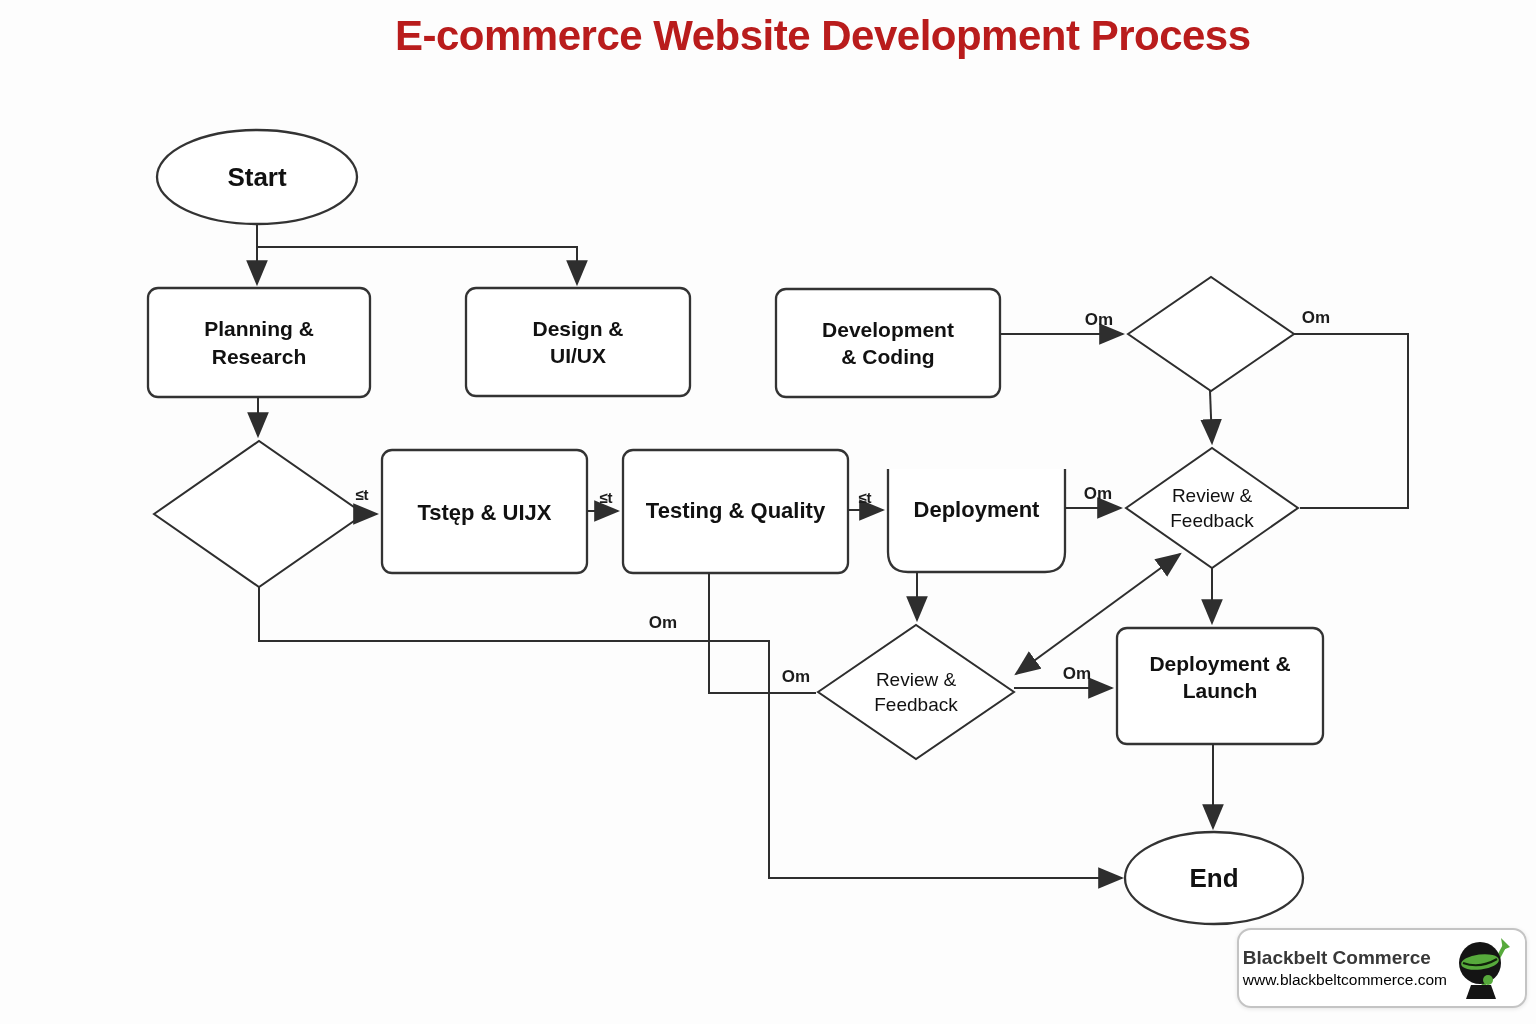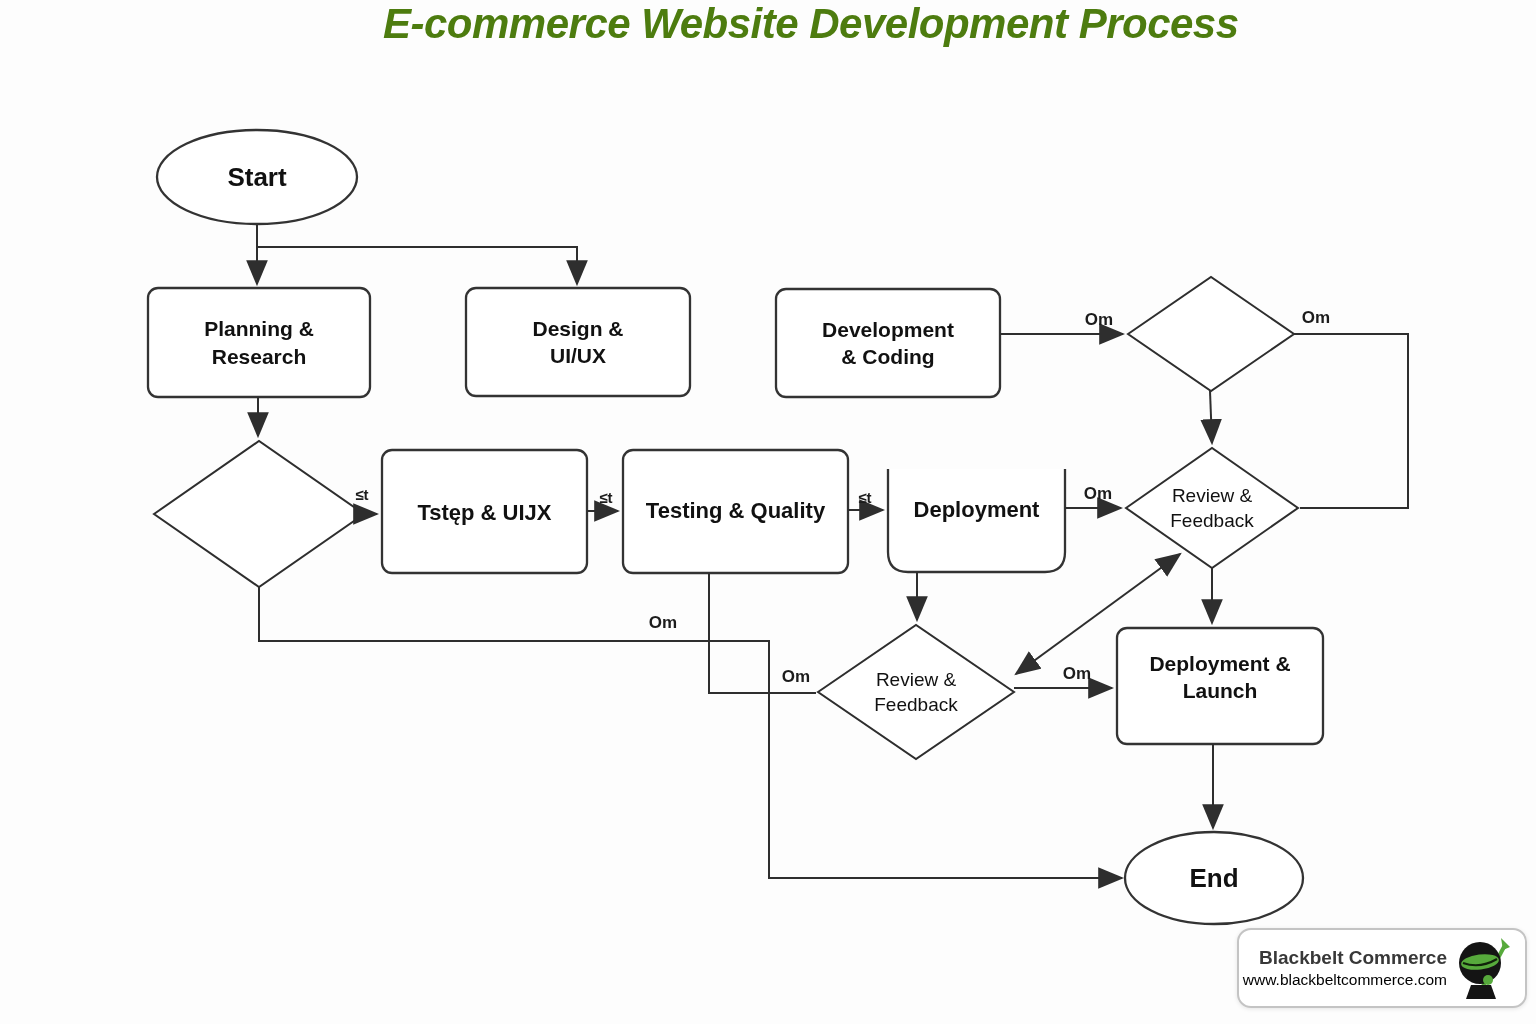"E-commerce Website Development Process" #page-title { color: #4d7c0f -> #b91c1c; font-style: italic -> none; margin: 0 -> 12px }
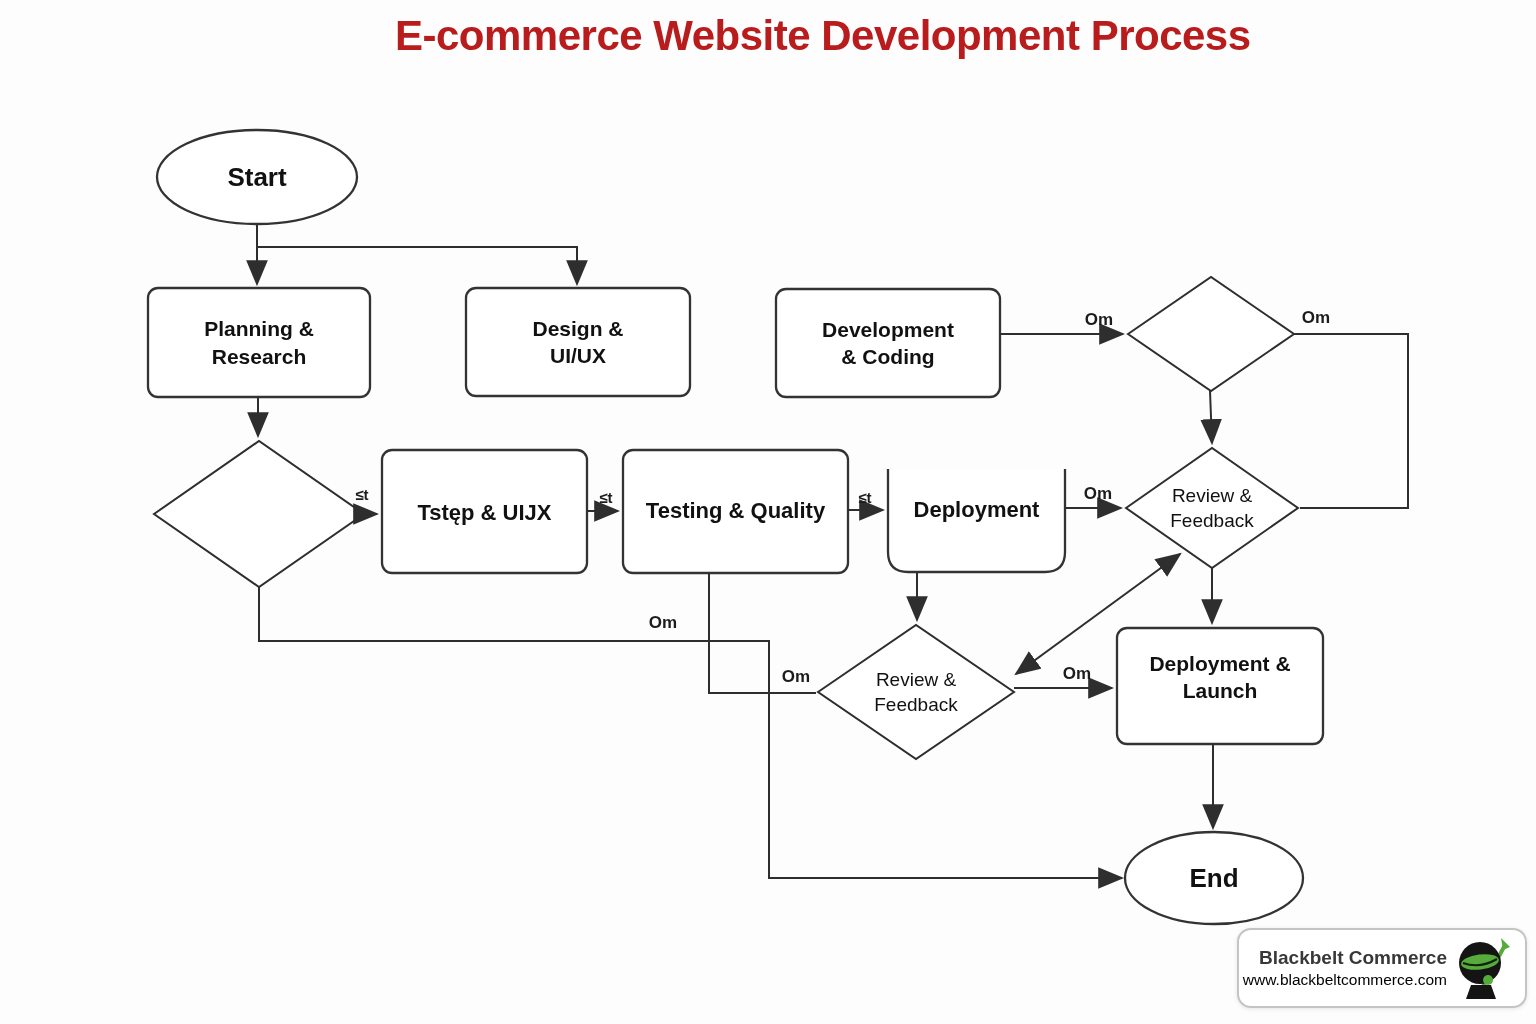"Blackbelt Commerce" .logo-text { text-align: right -> left }
